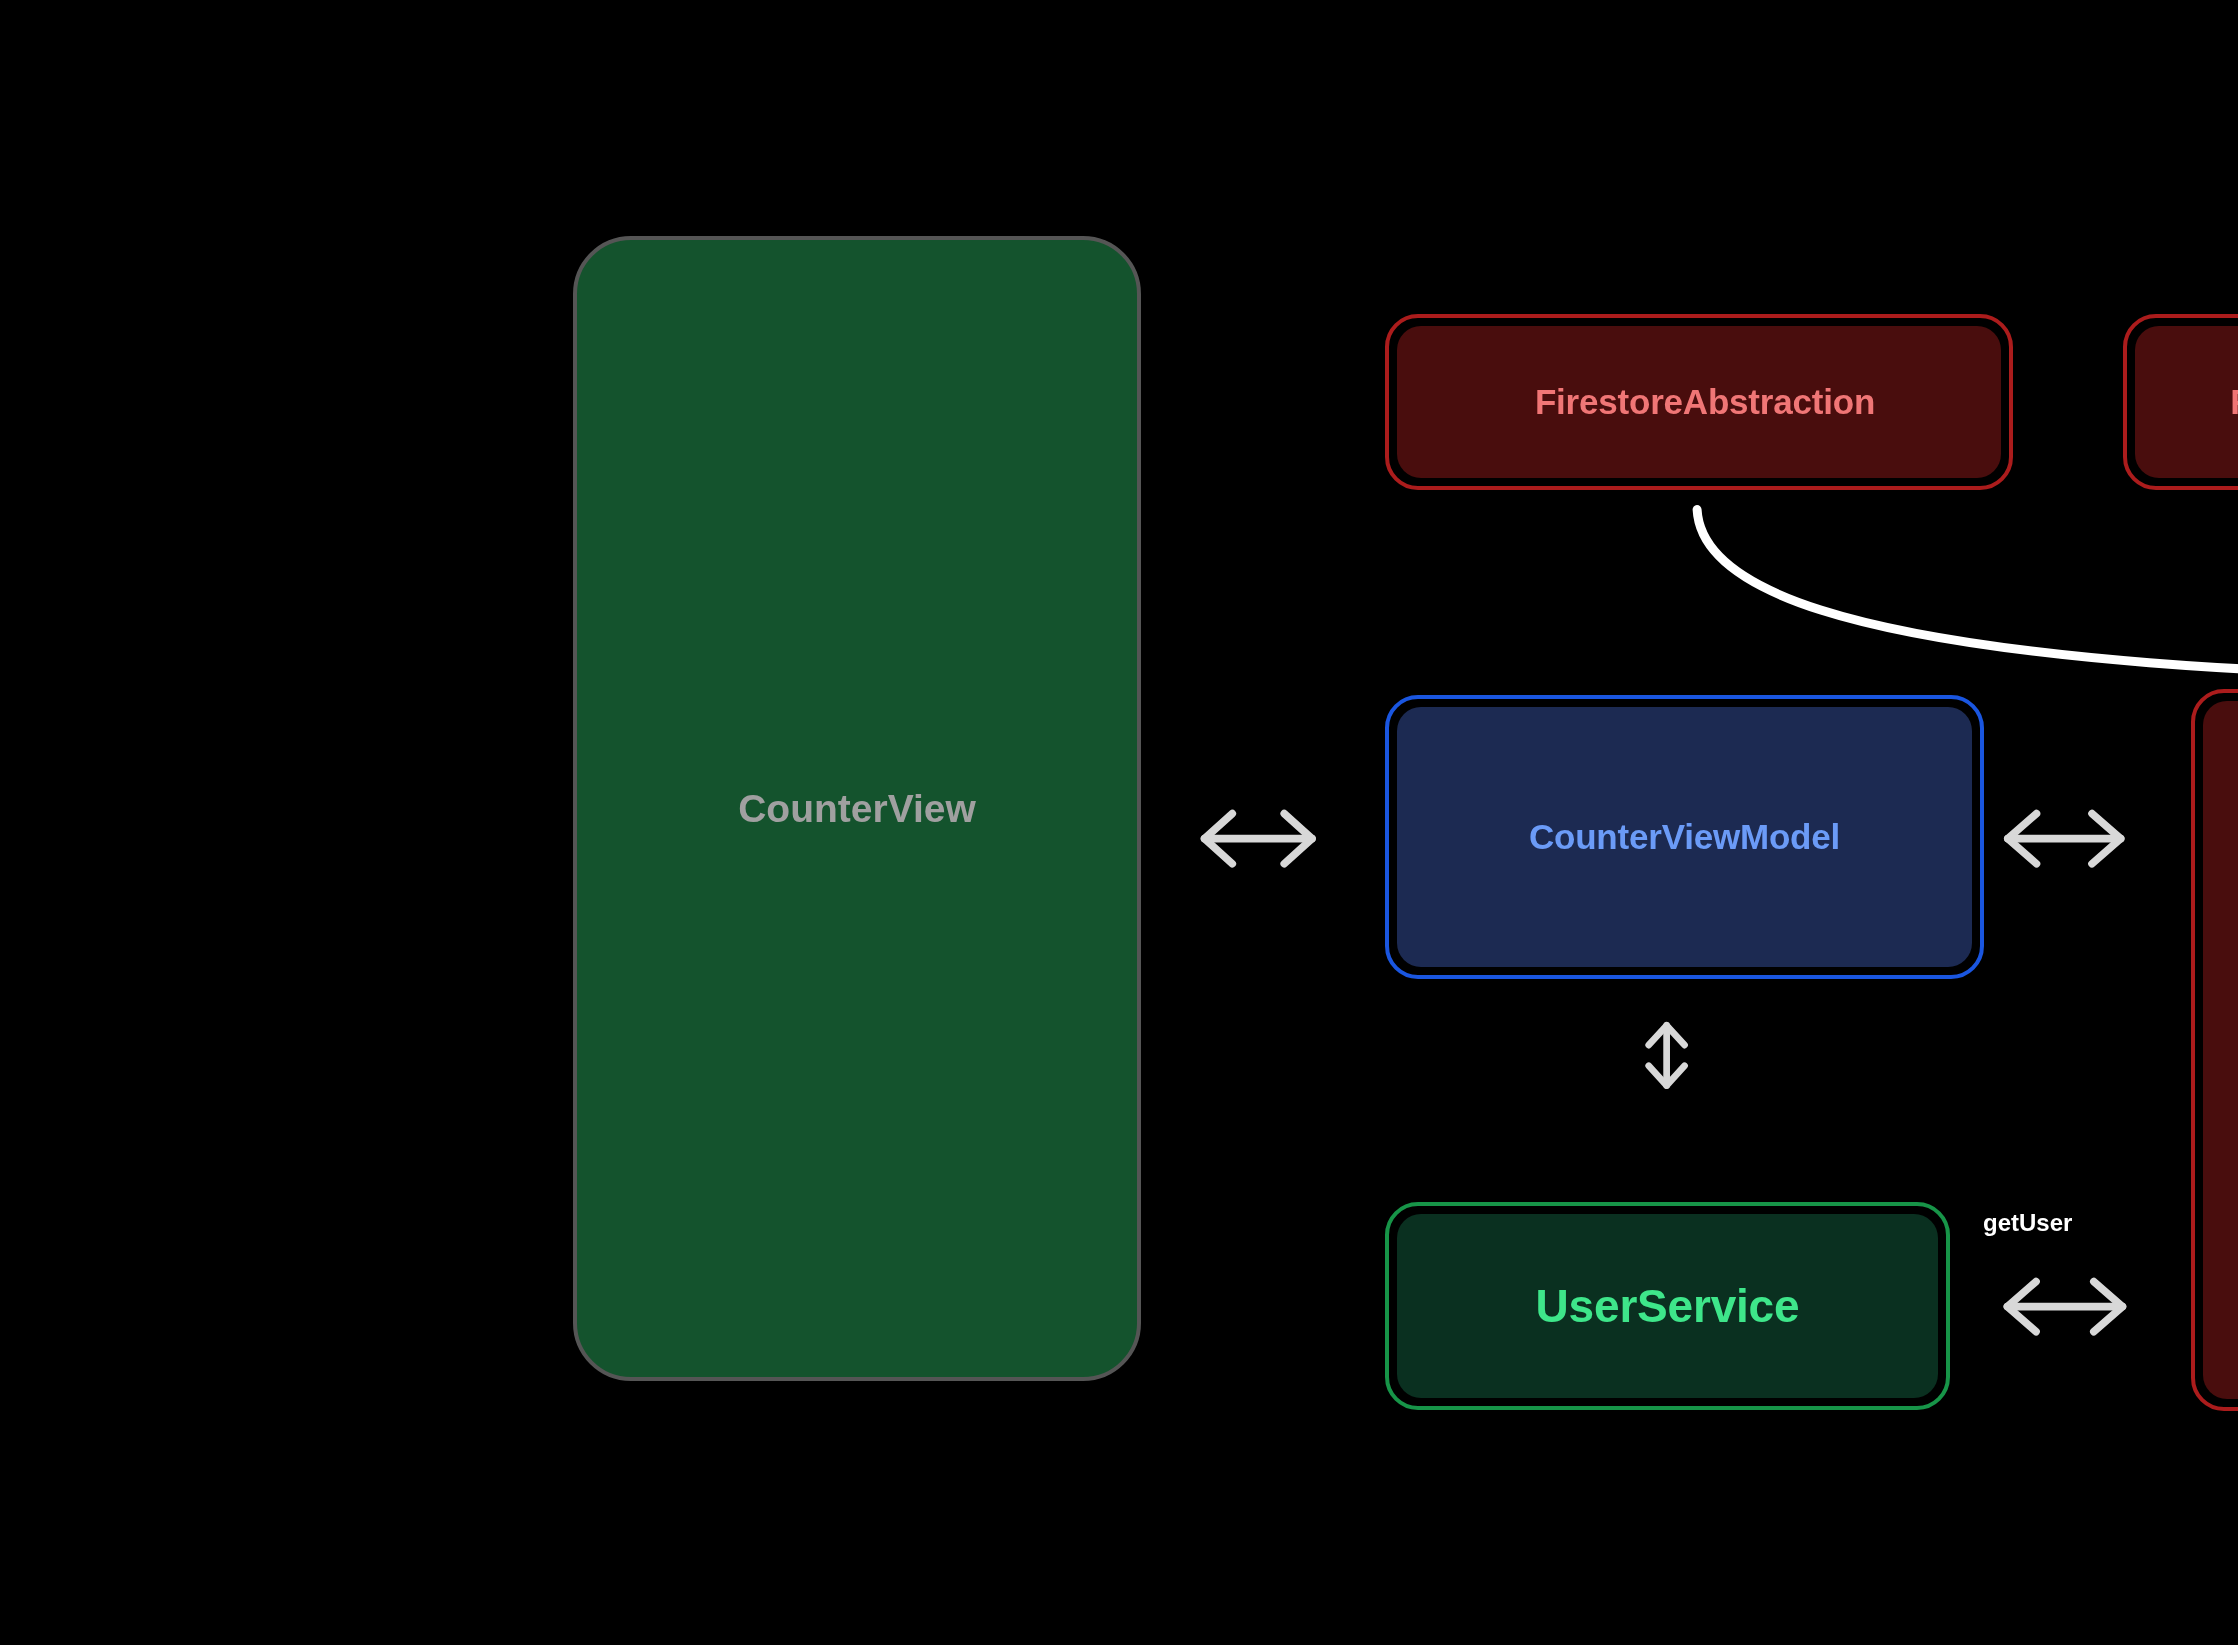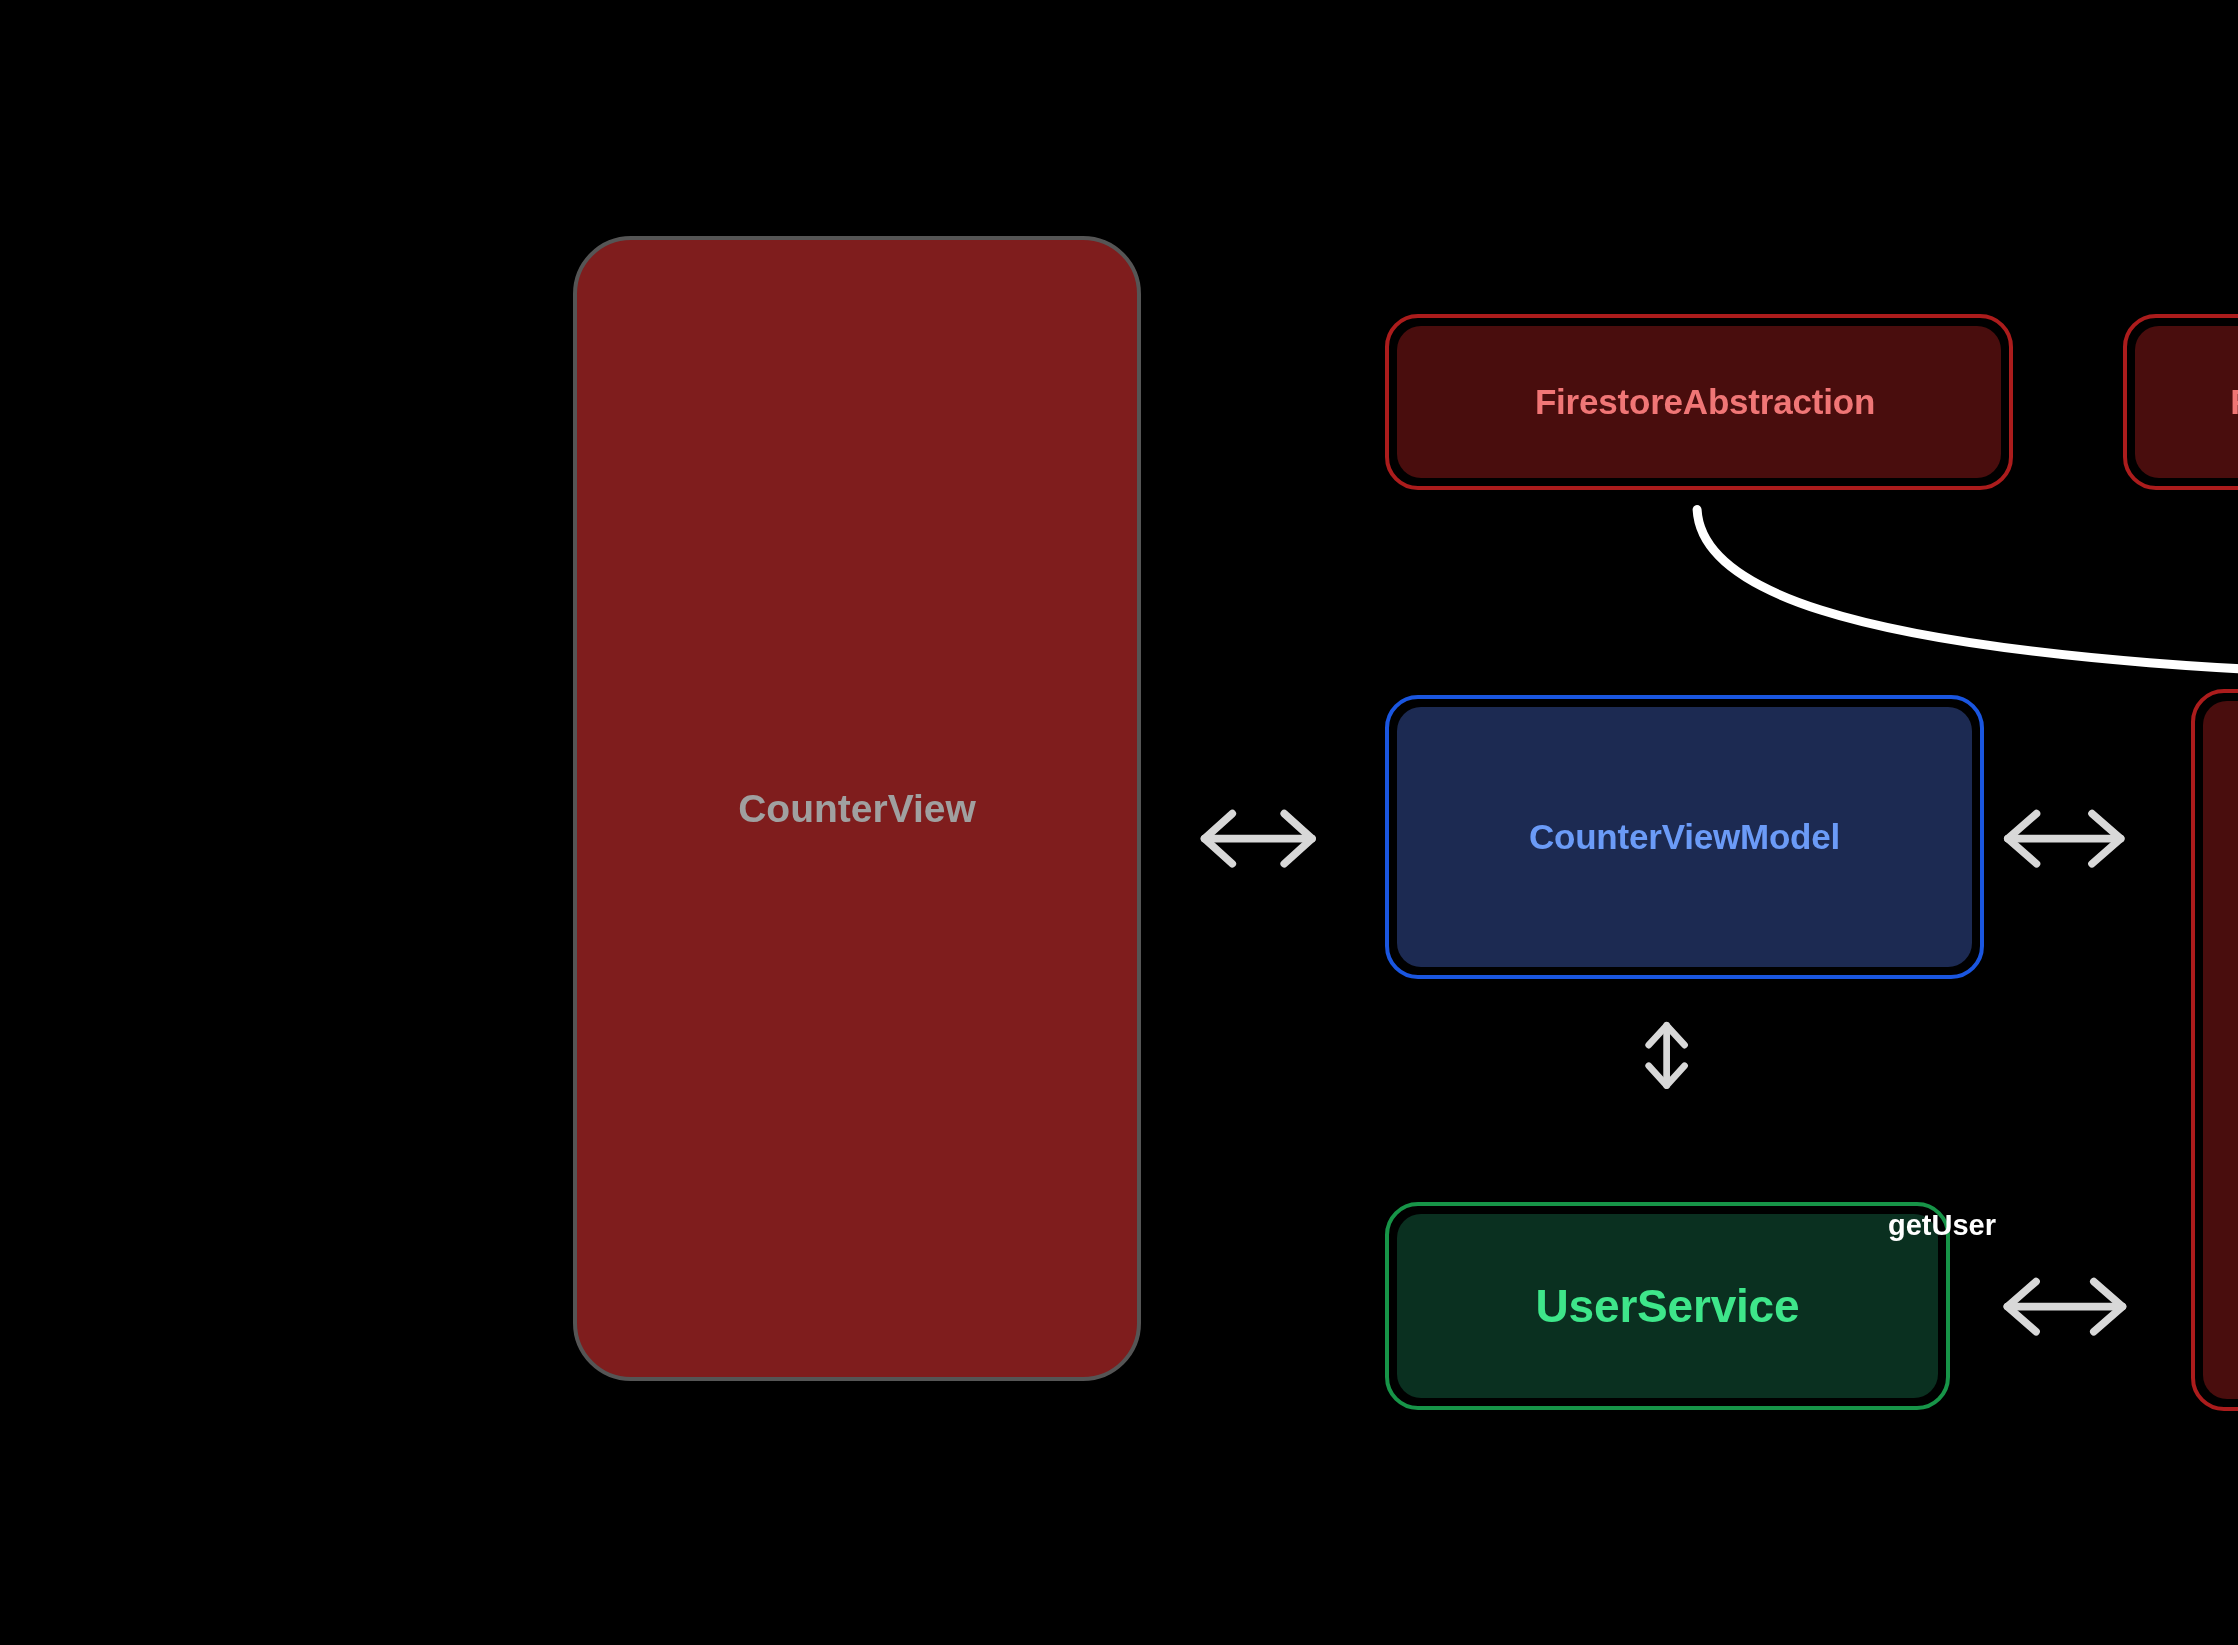"CounterView" div { background: #7f1d1d -> #14532d }
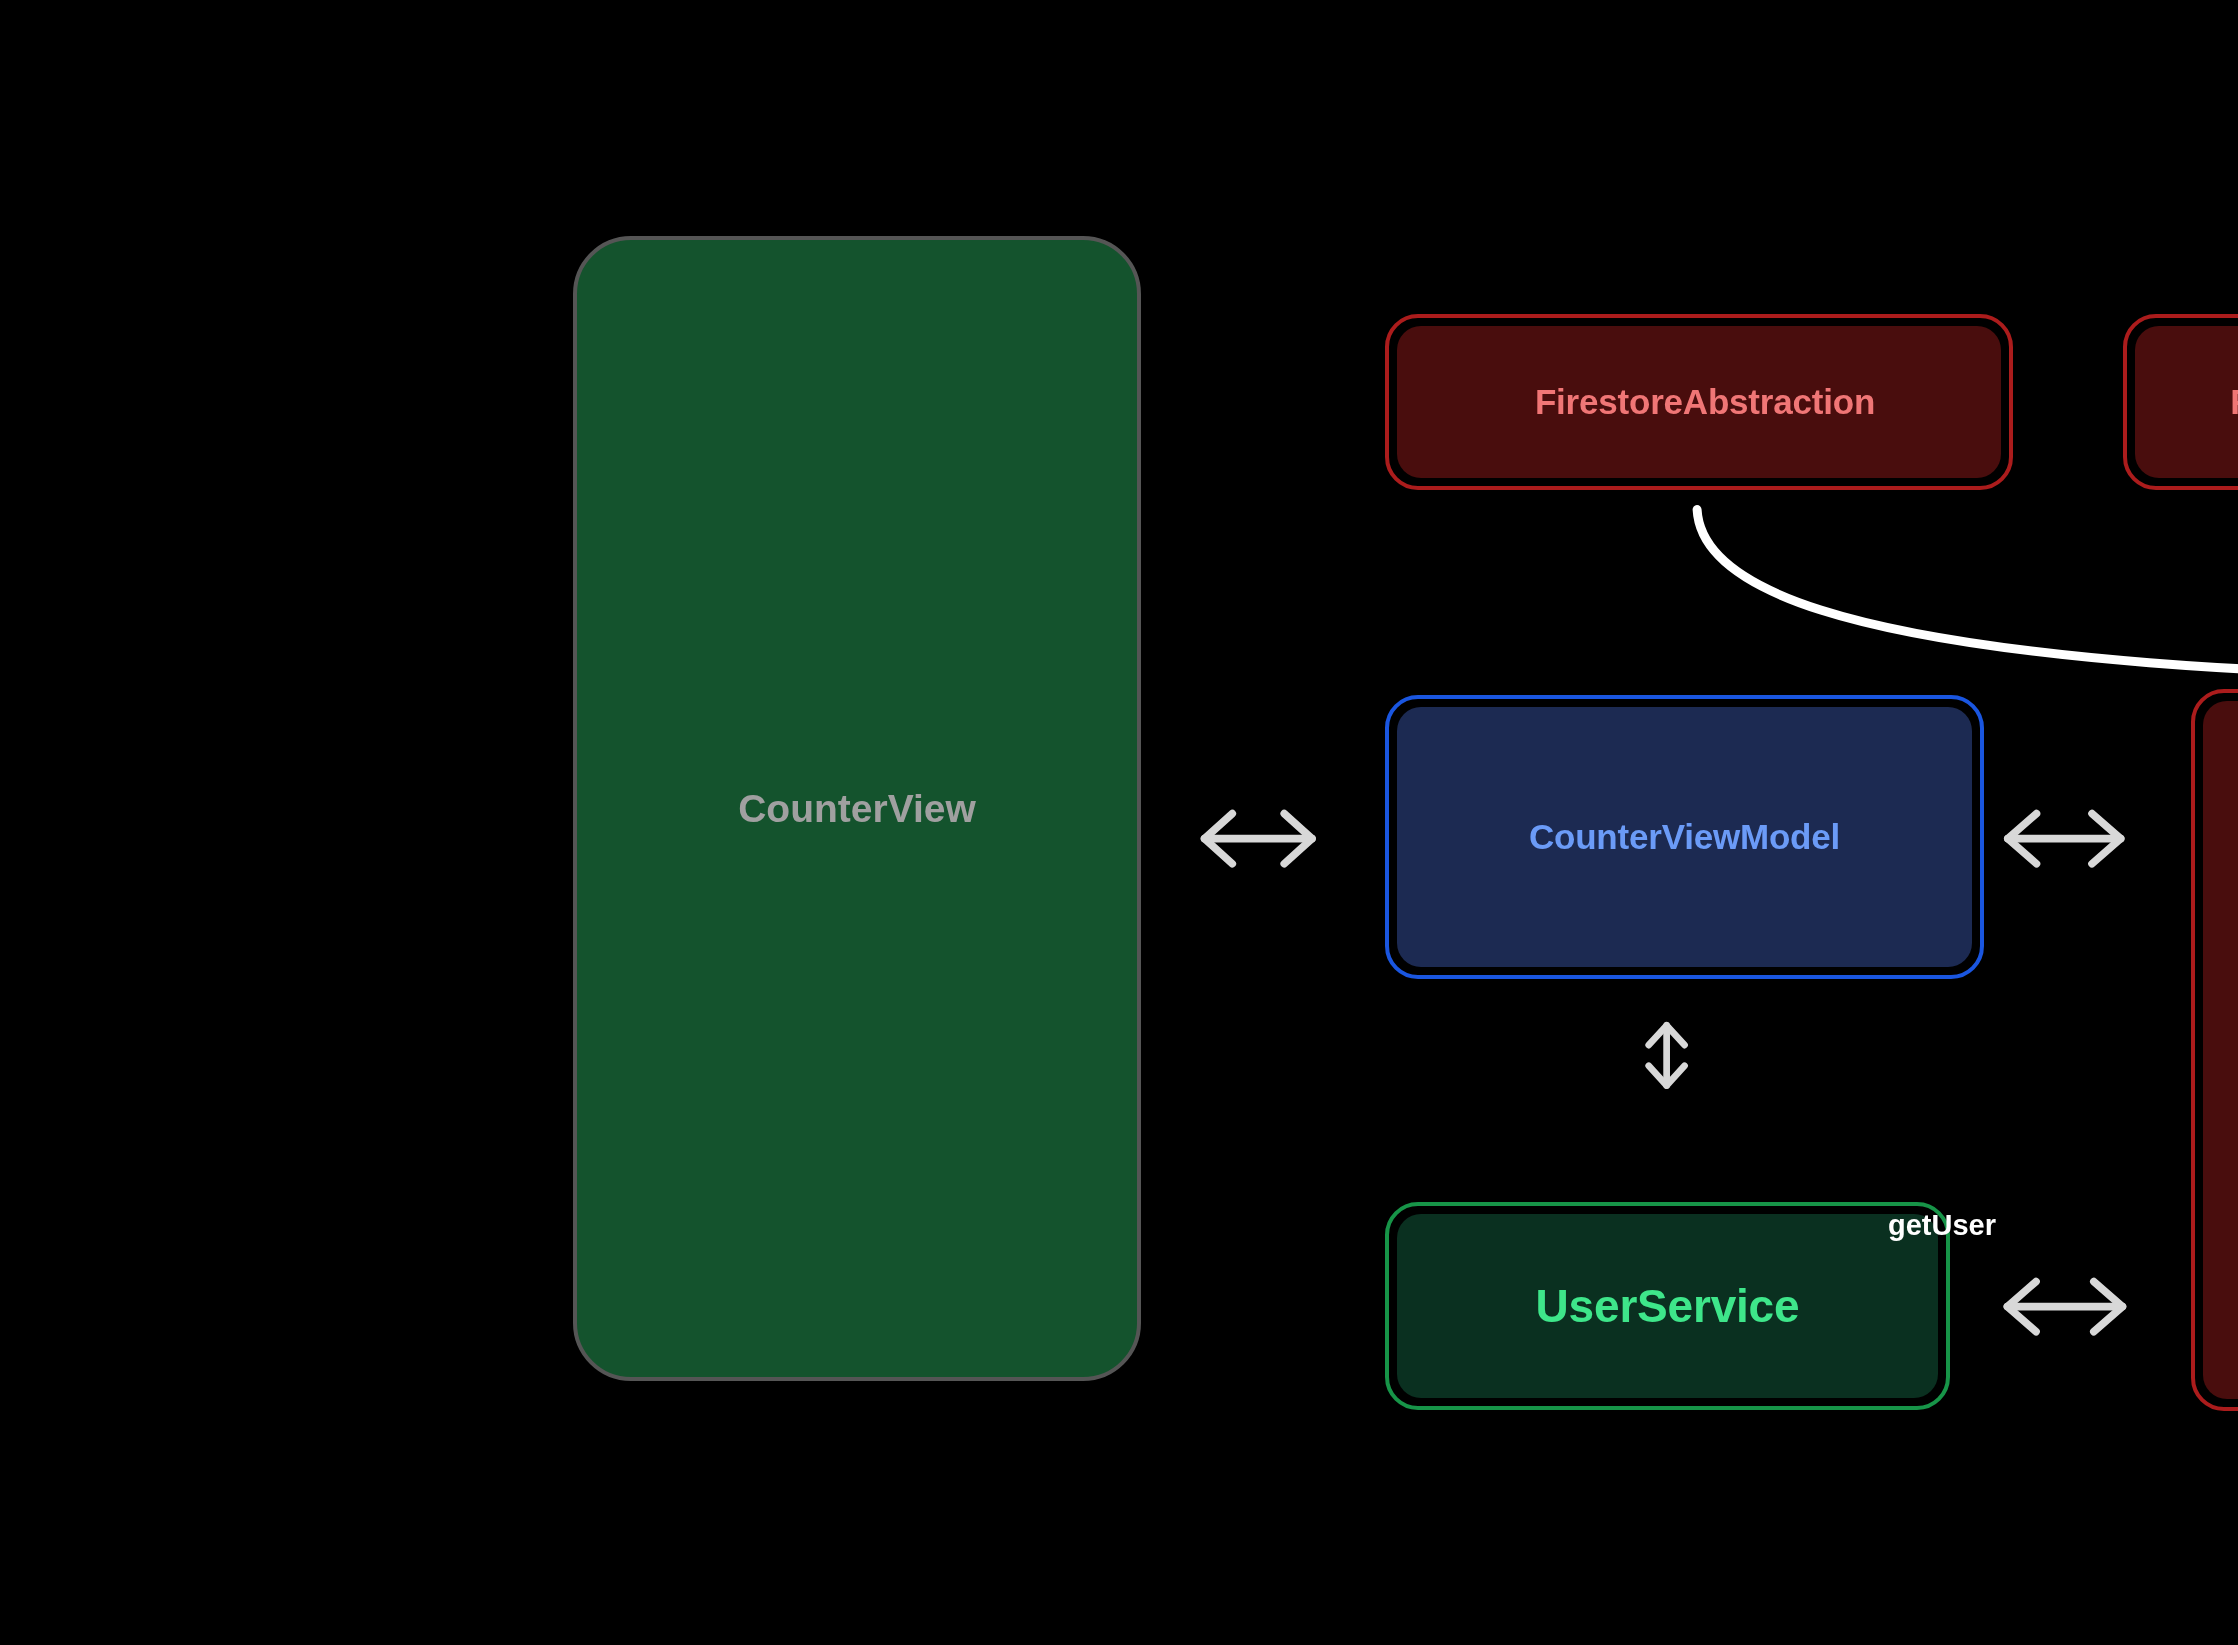"getUser" div.edge-label { font-size: 29px -> 24px; left: 1888px -> 1983px }
